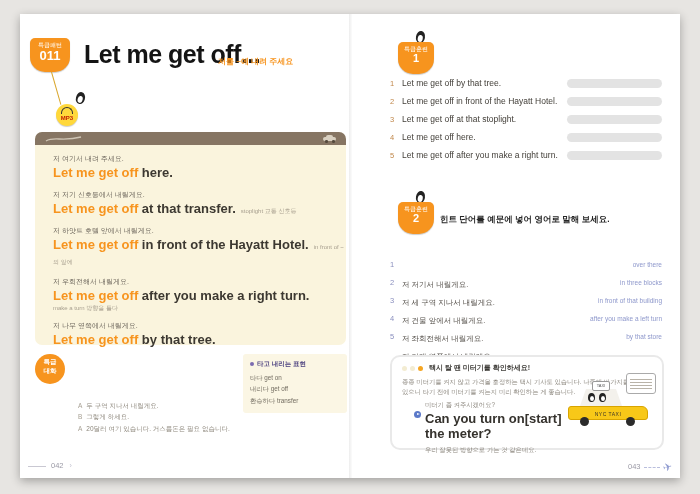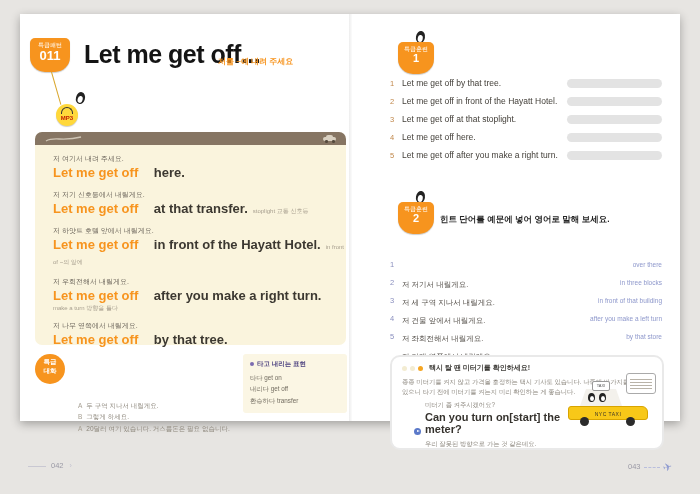"011" .spread { height: 407px -> 464px }
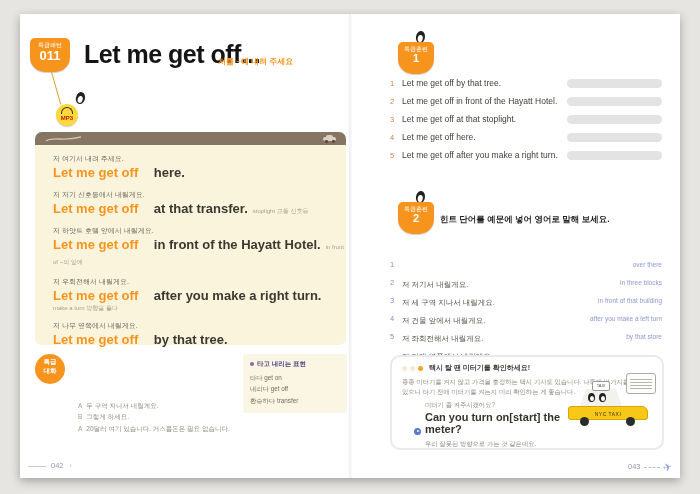"here." .p-en .tail { padding-left: 12px -> none }
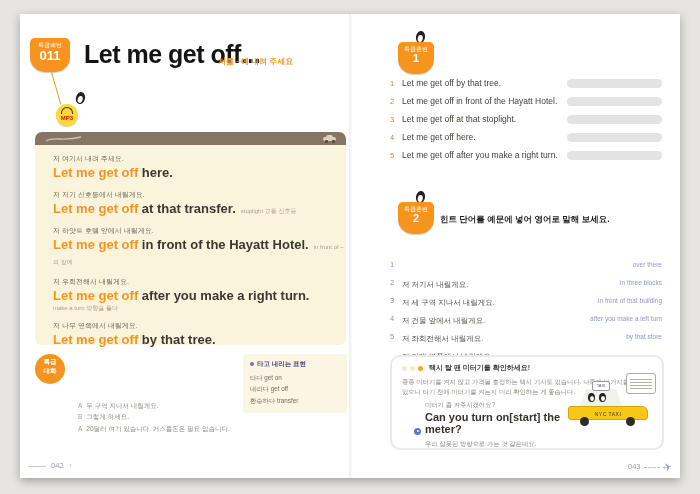"Can you turn on[start] the" .ex .en { align-items: flex-end -> flex-start; font-size: 11px -> 13px }
